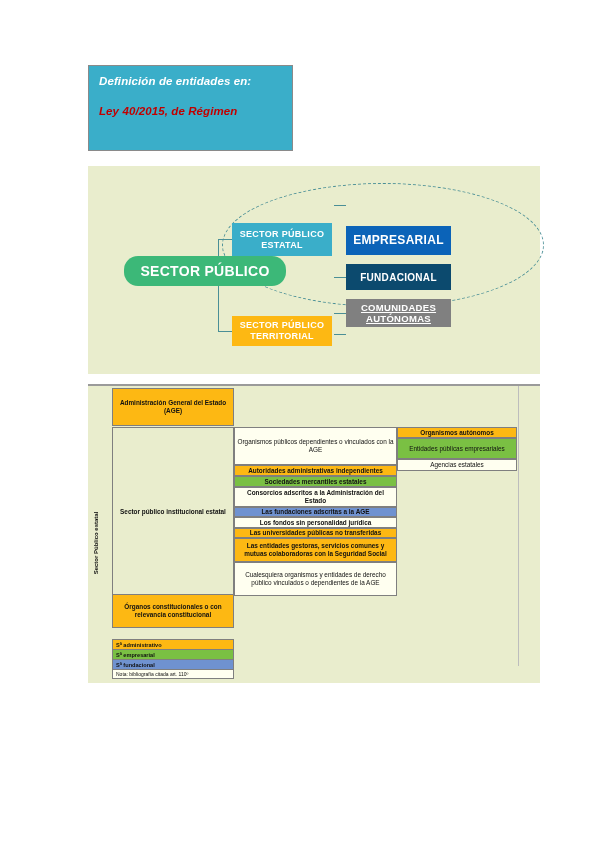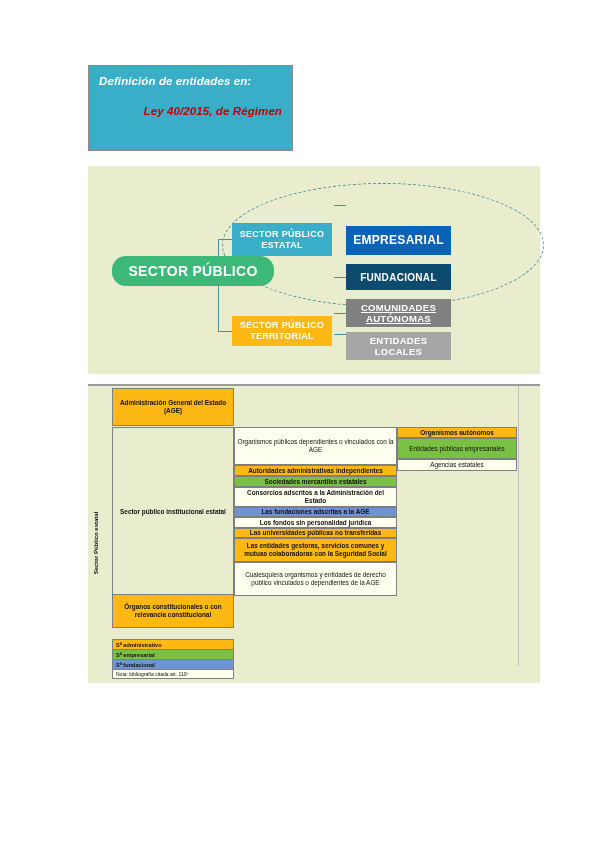"Ley 40/2015, de Régimen" .t-red { text-align: right -> none }
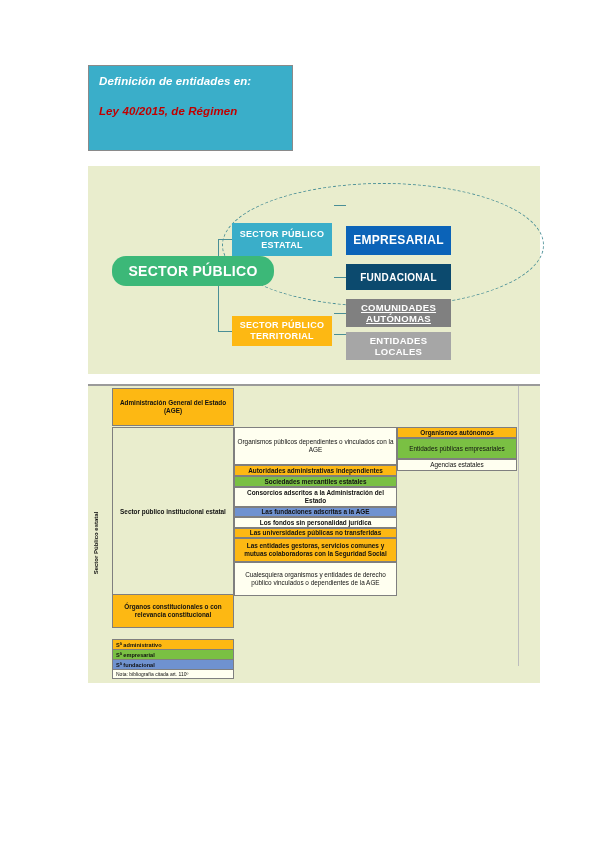"SECTOR PÚBLICO" #box-sp { left: 24px -> 36px }
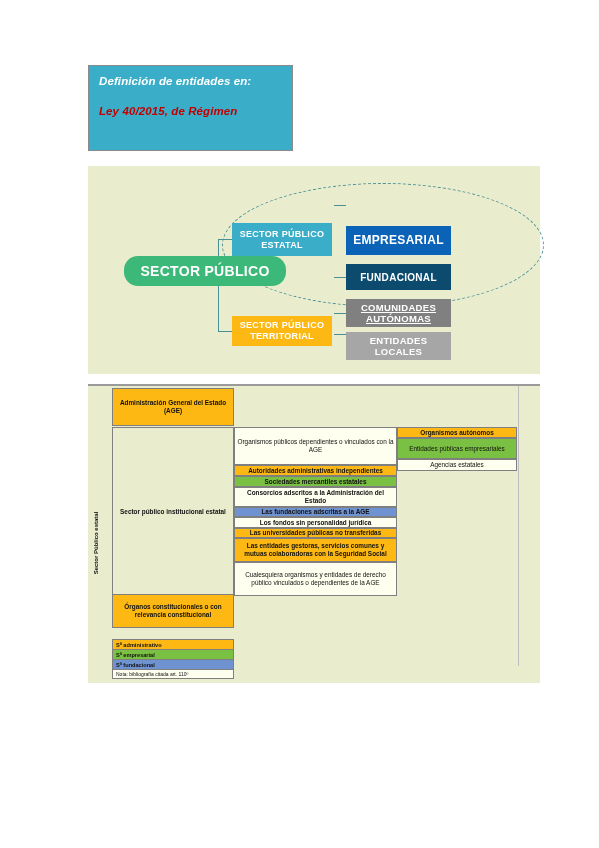"ENTIDADES LOCALES" div.box { html: <div>ENTIDADES LOCALES</div> -> none }
